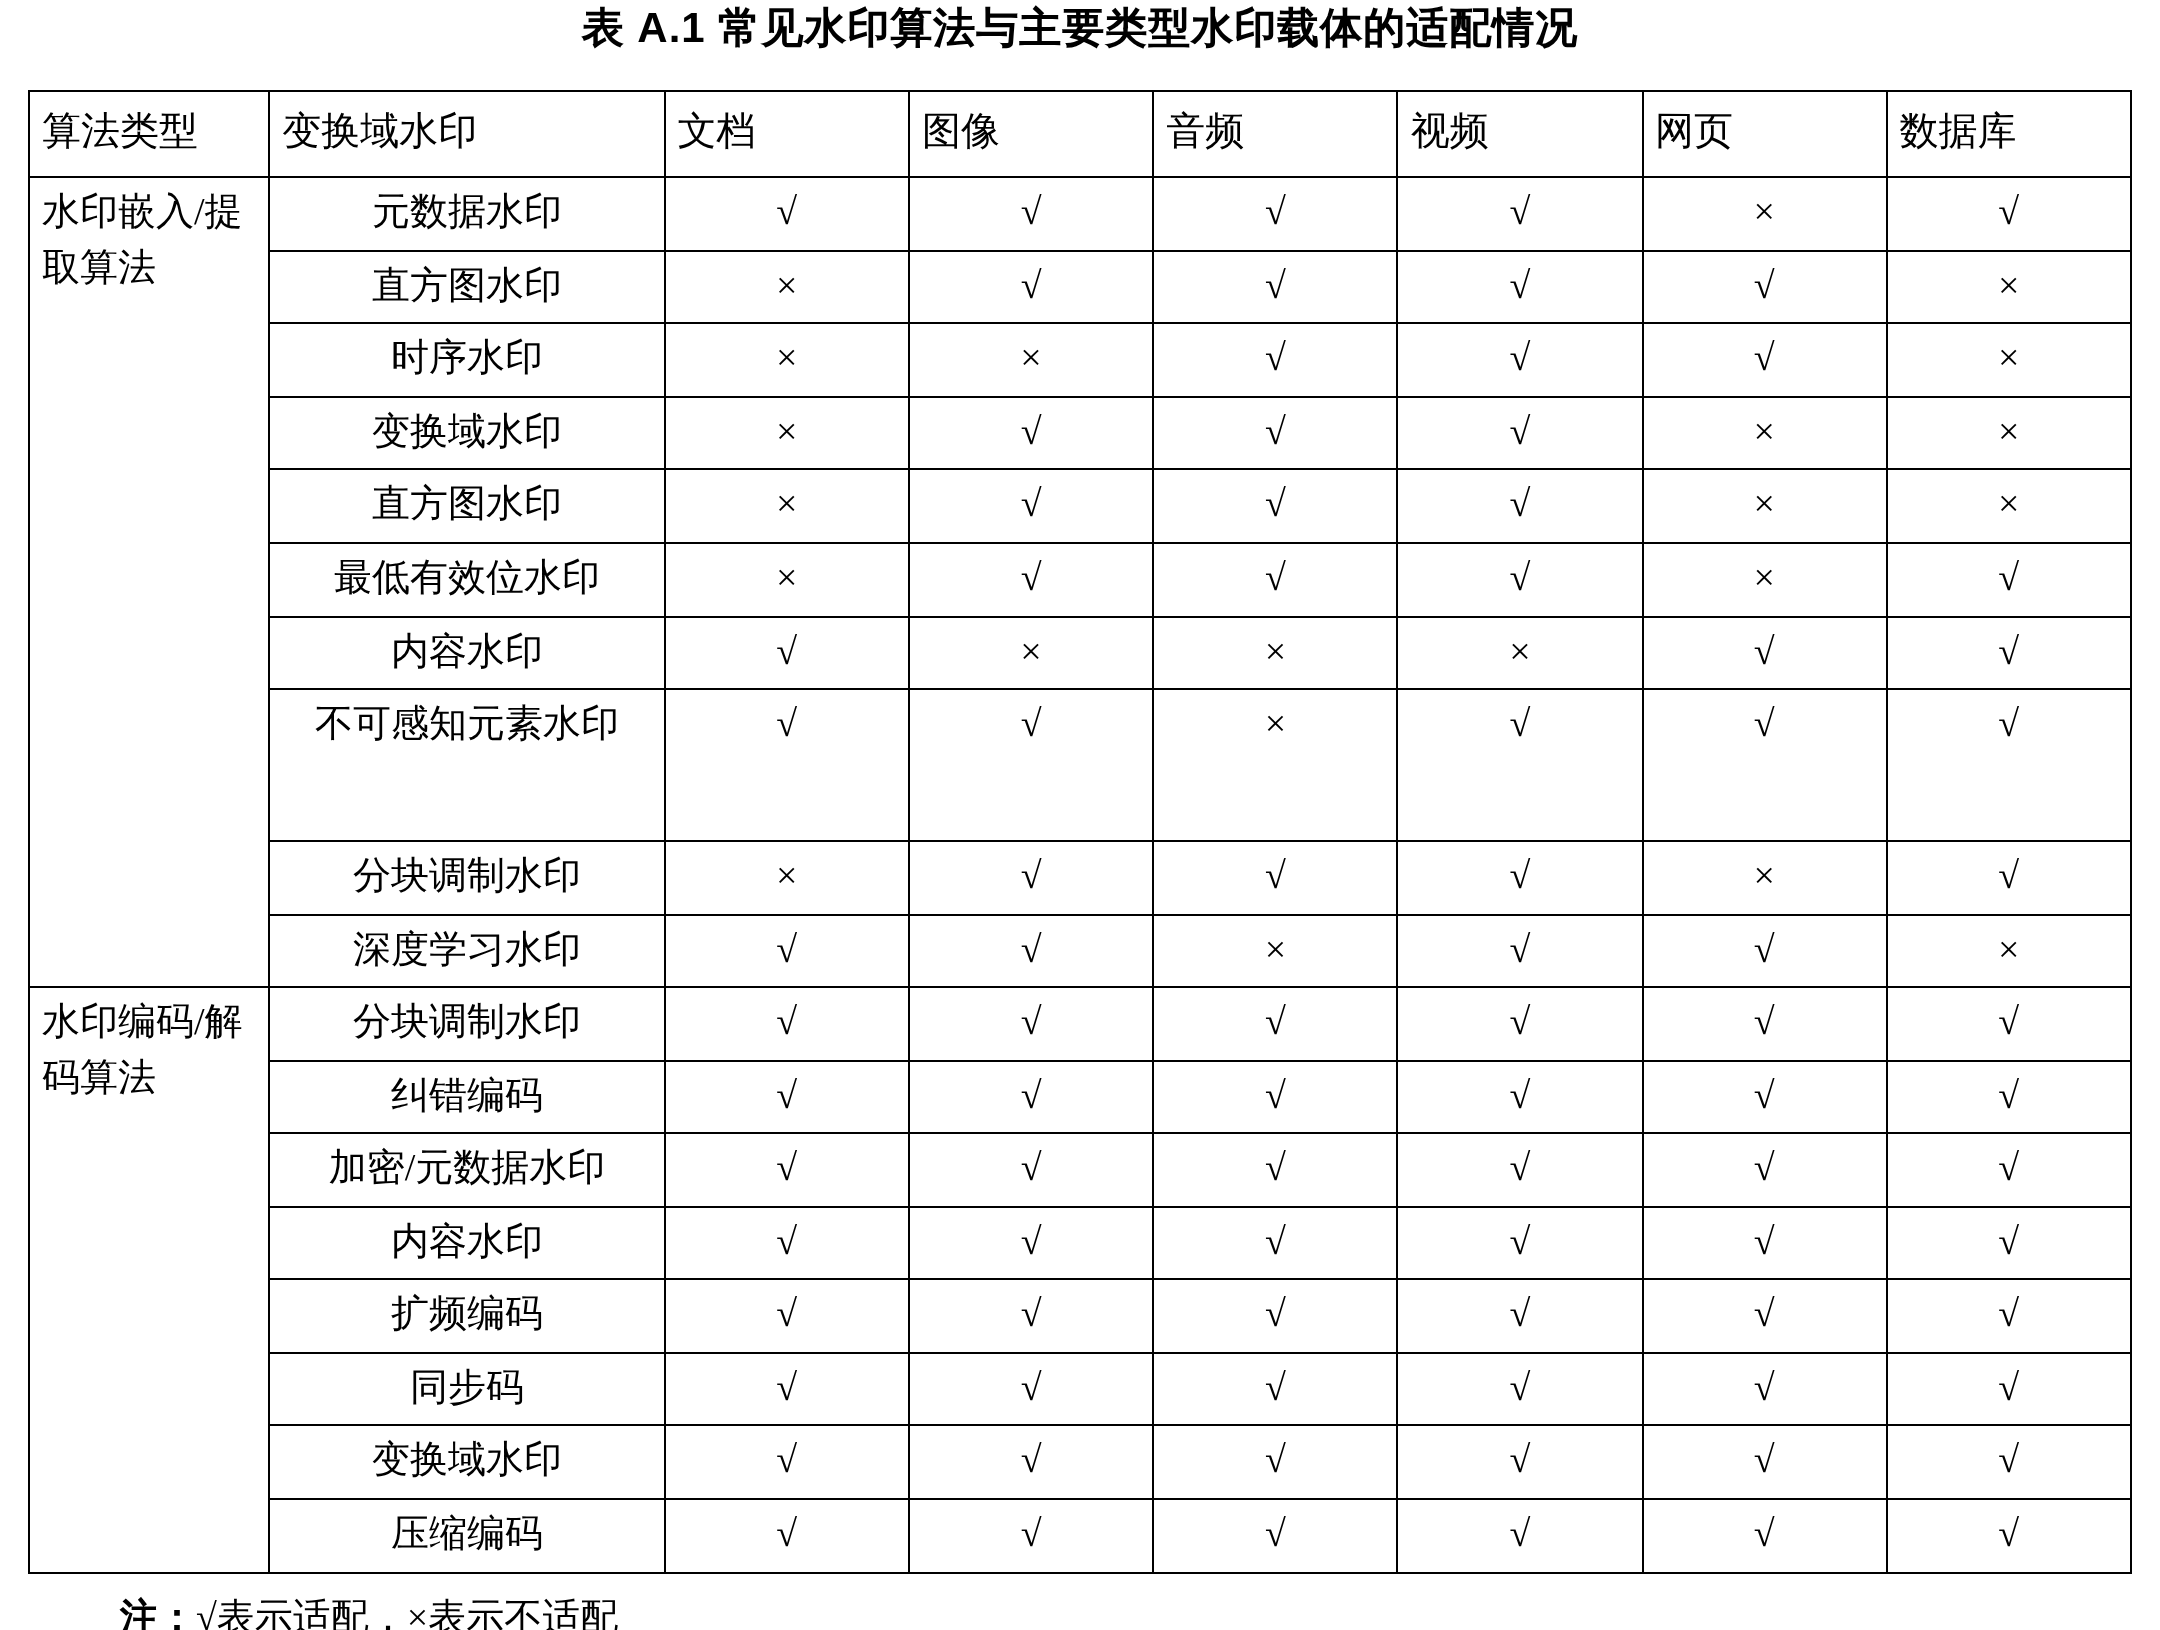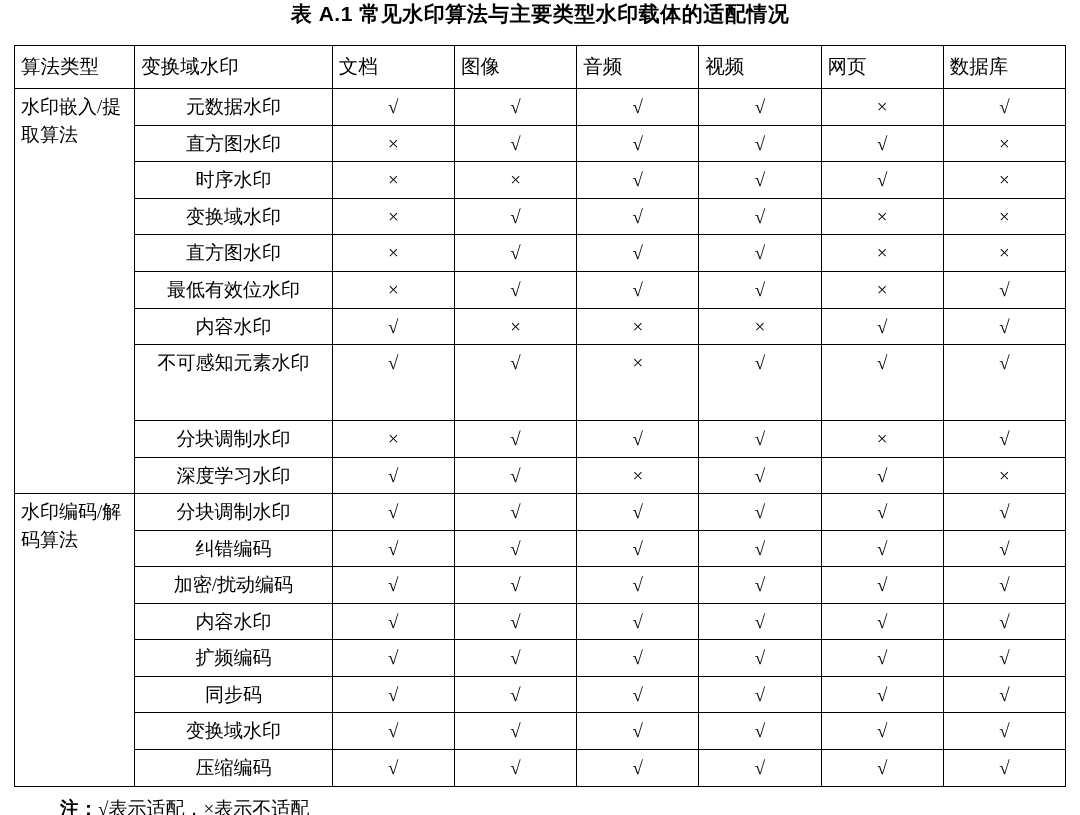"加密/扰动编码" td.name { text: /扰动编码 -> /元数据水印 }
